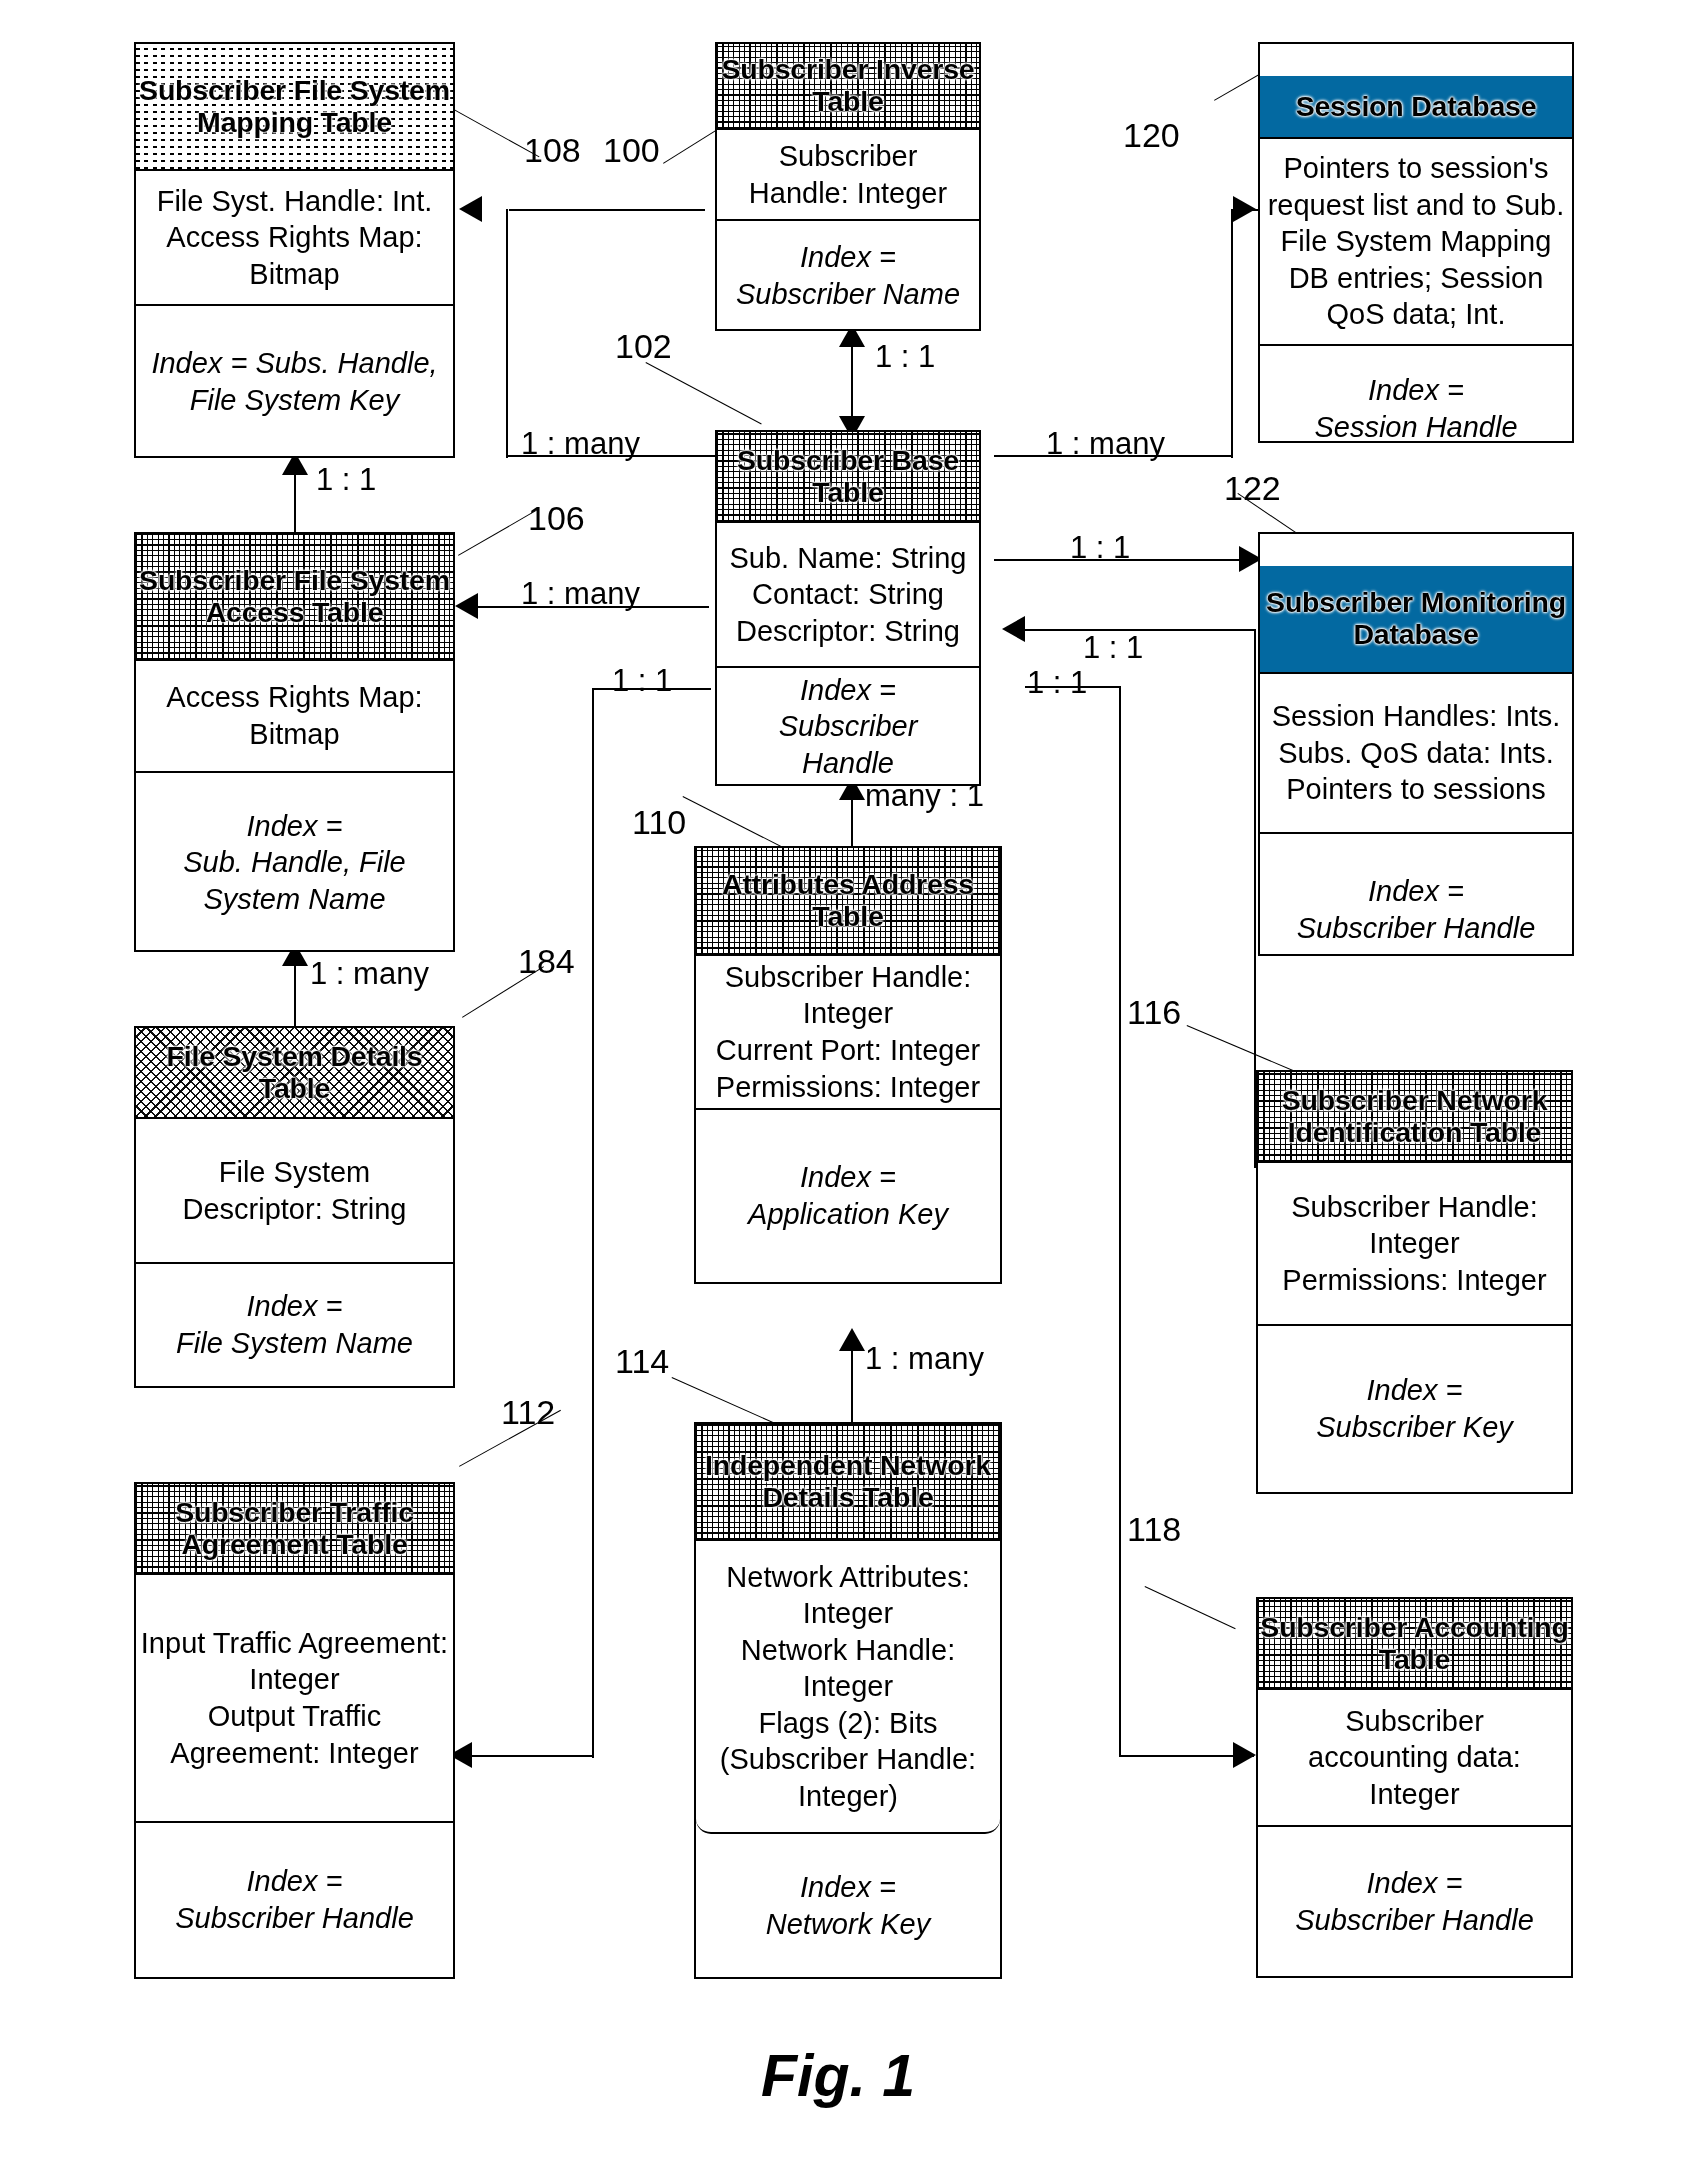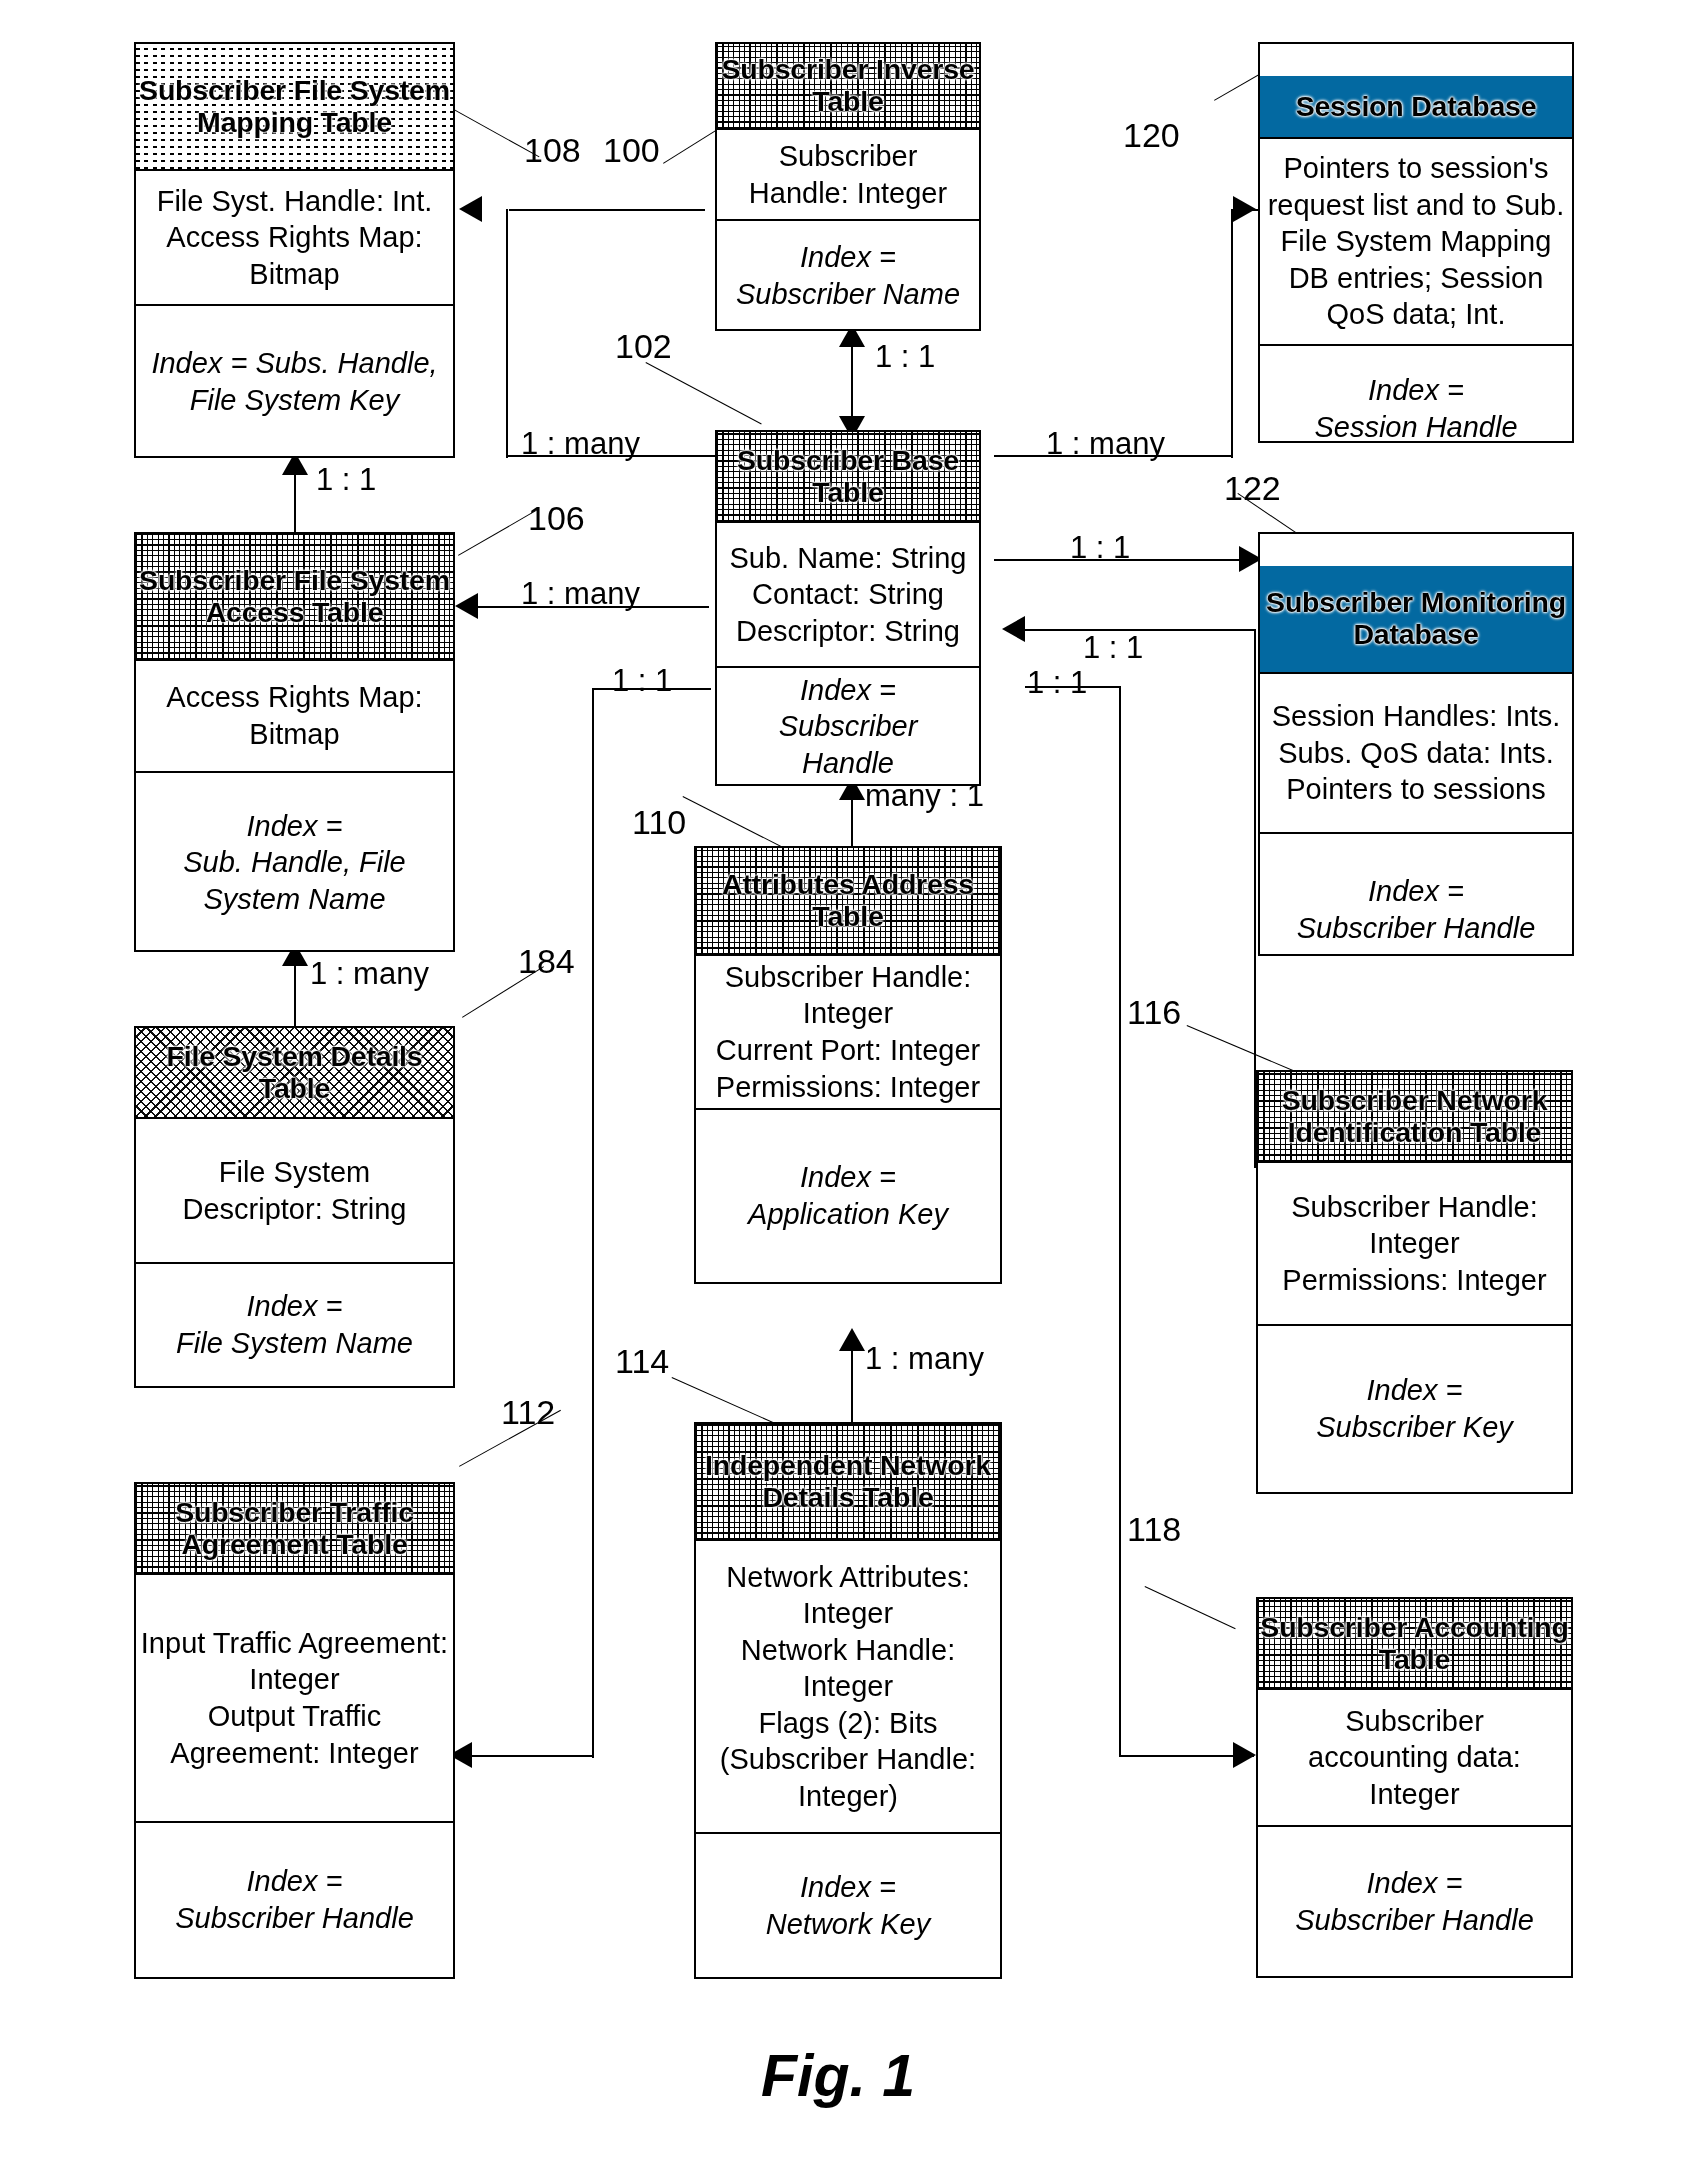"Network Attributes: Integer" div.attrs { border-radius: none -> 15px }
